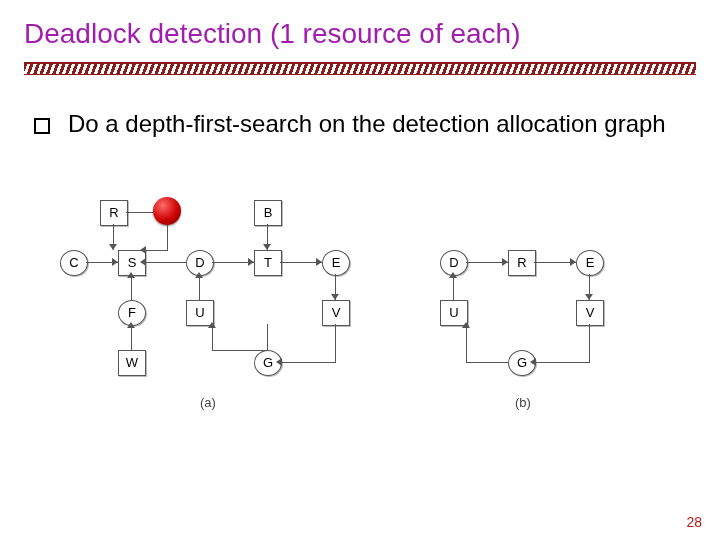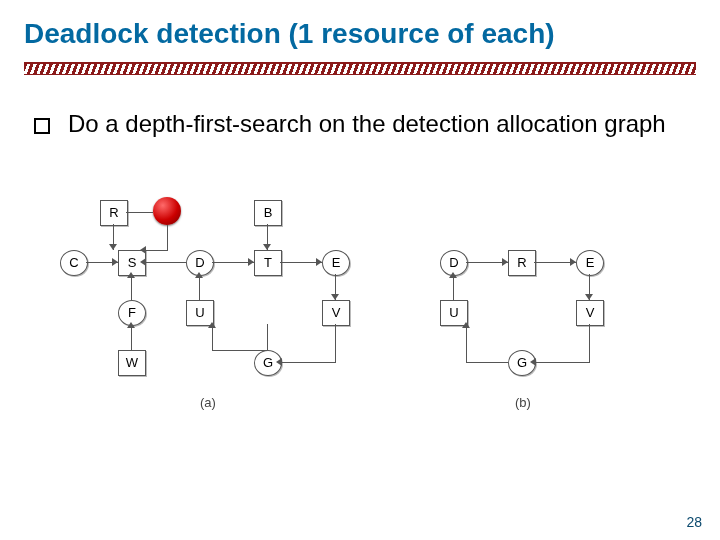"Deadlock detection (1 resource of" .title { color: #0369a1 -> #a21caf; font-weight: bold -> normal }
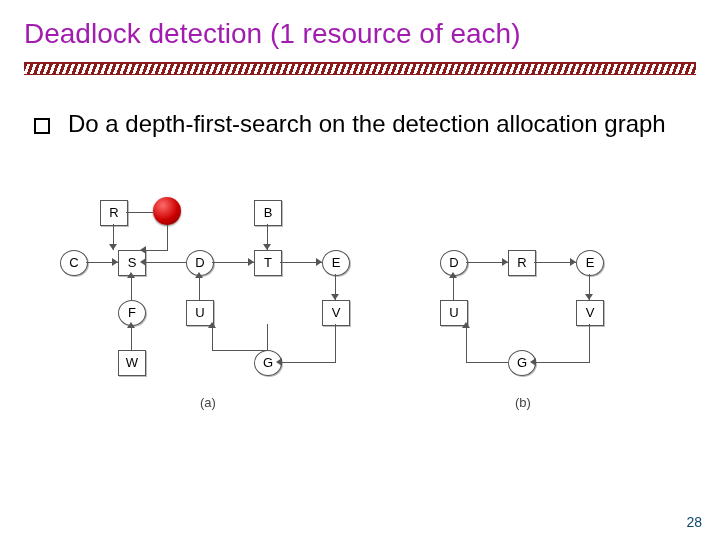"28" .page-num { color: #0c4a6e -> #b91c1c }
